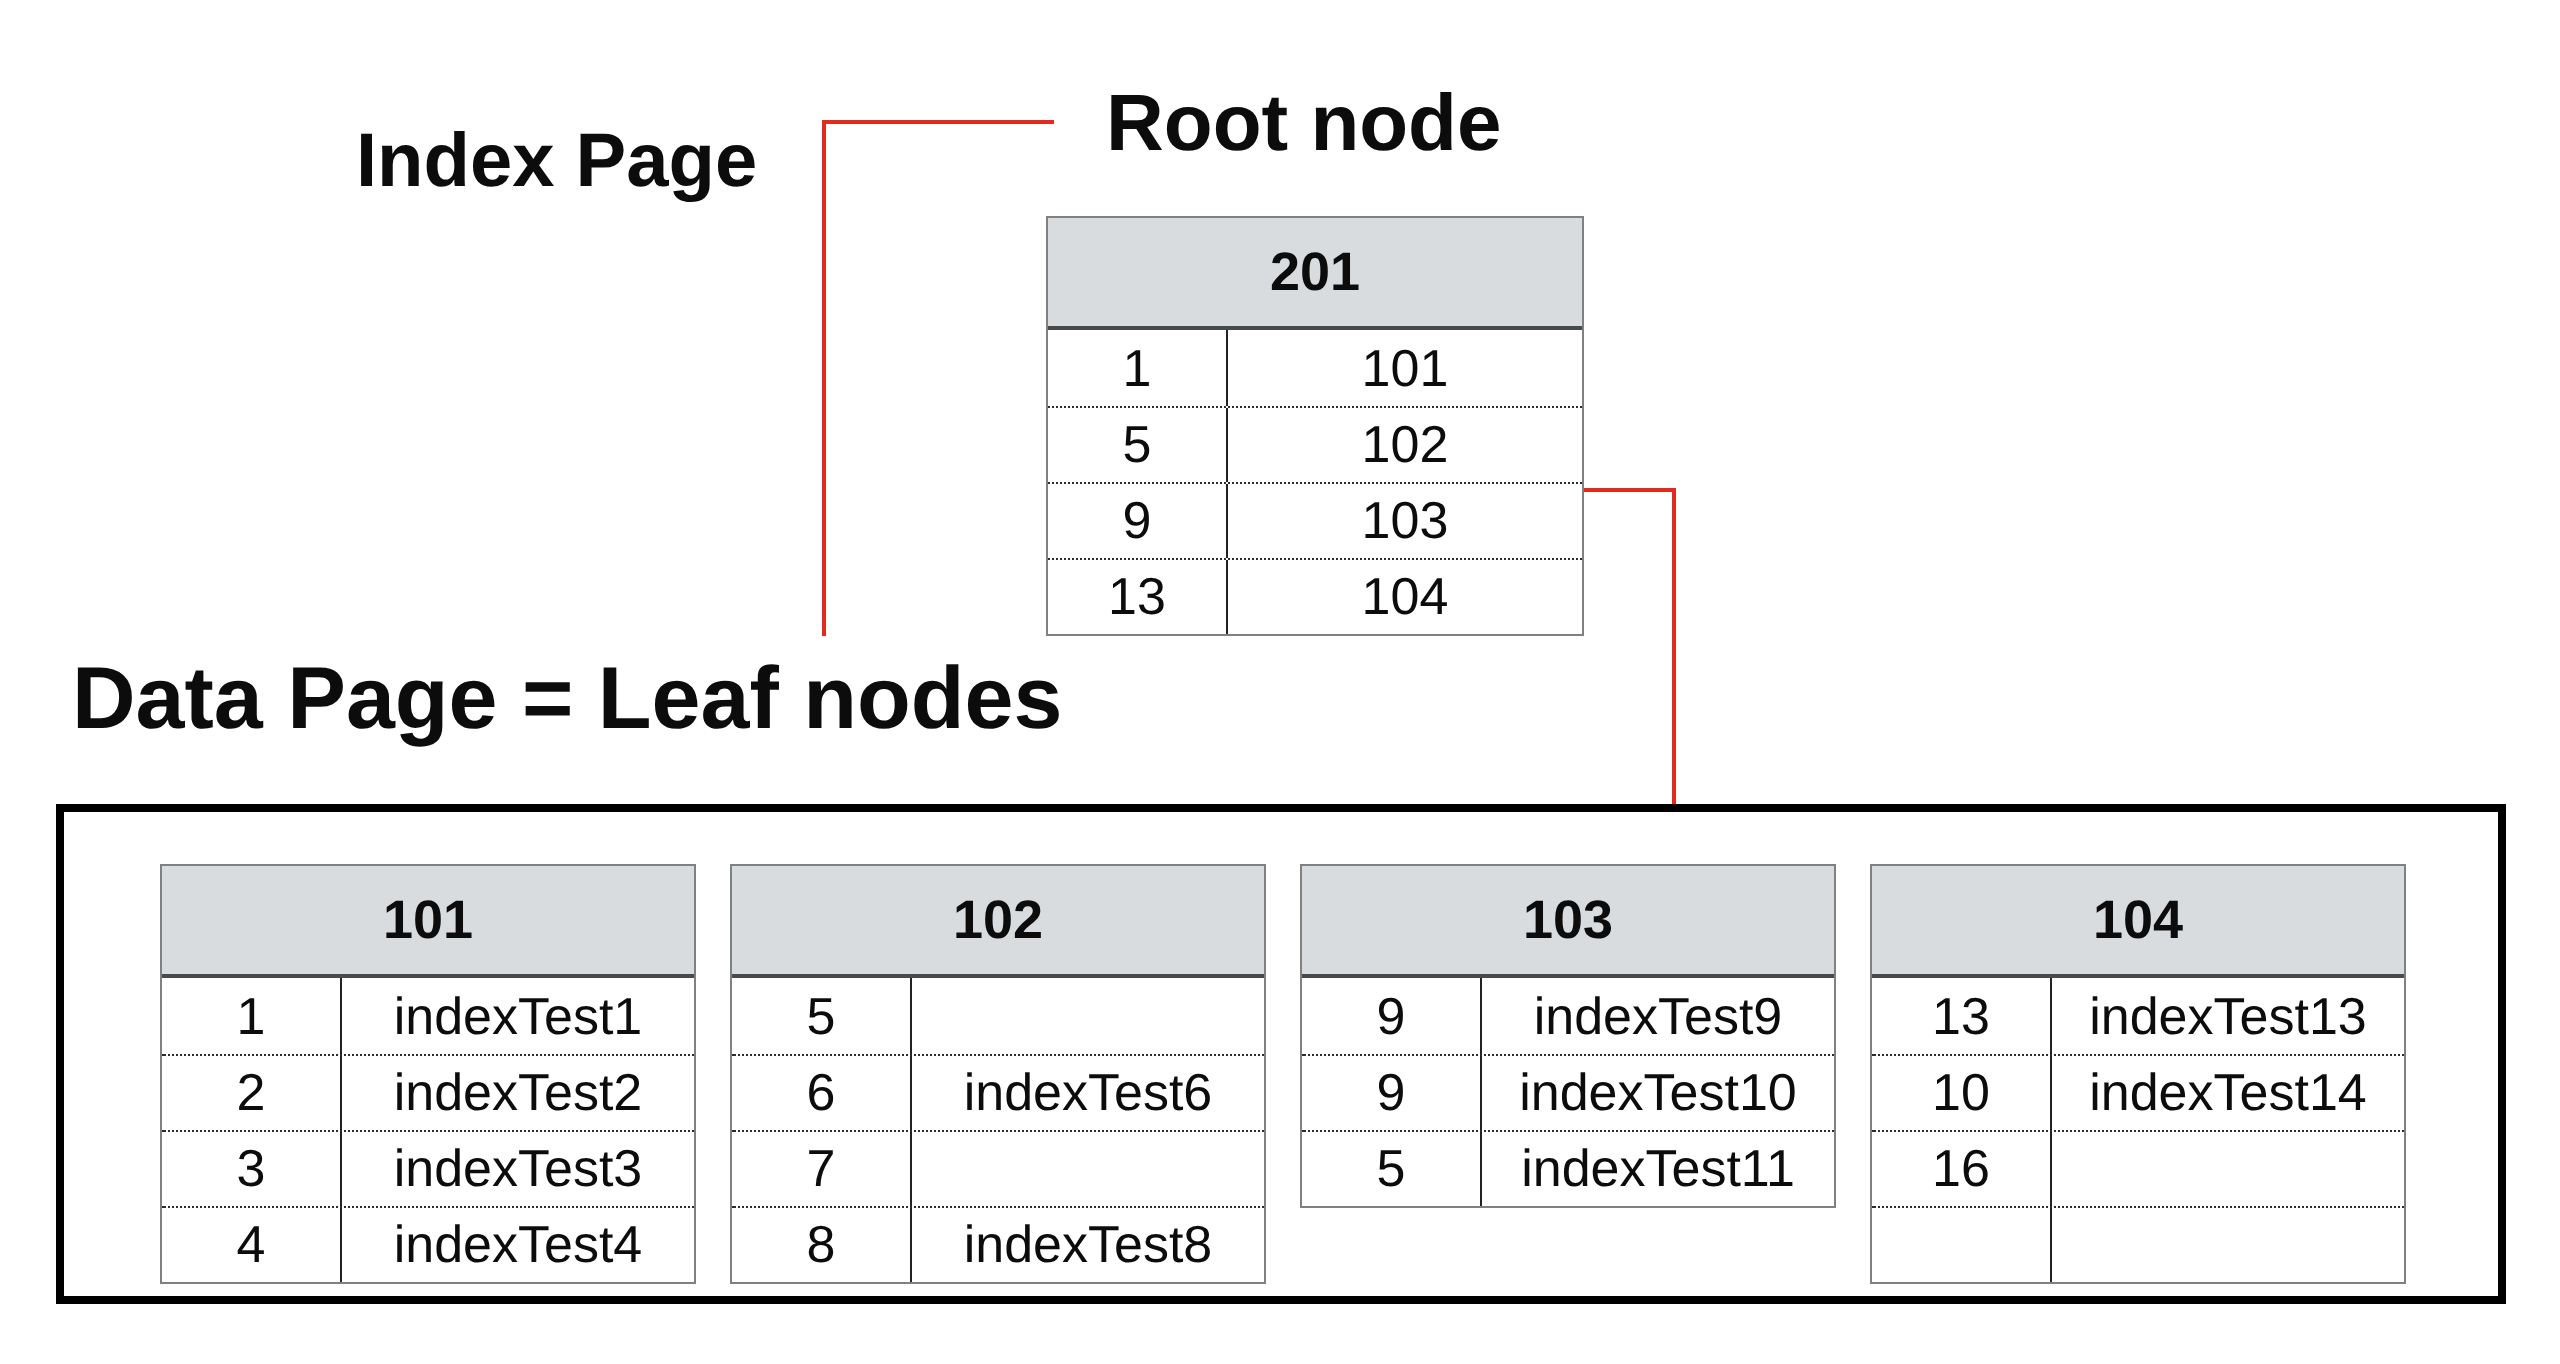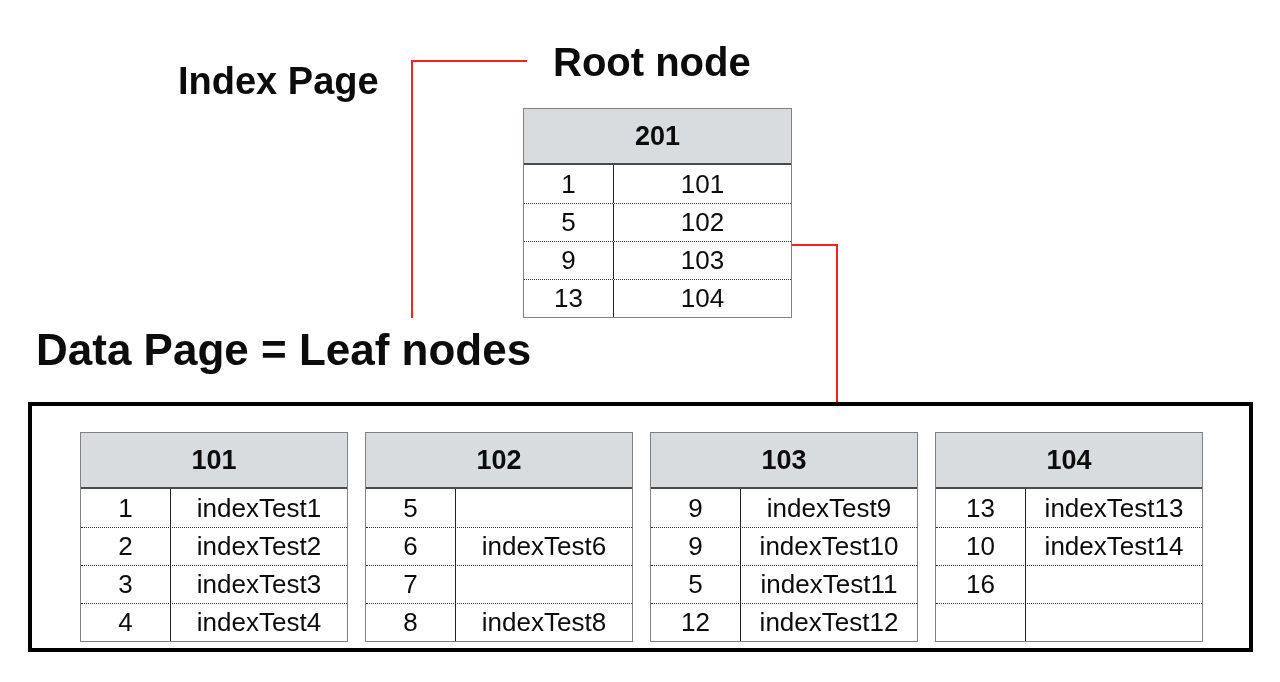"12" div.trow { html: <div> <div>12</div> <div>indexTest12</div> </div> -> none }
